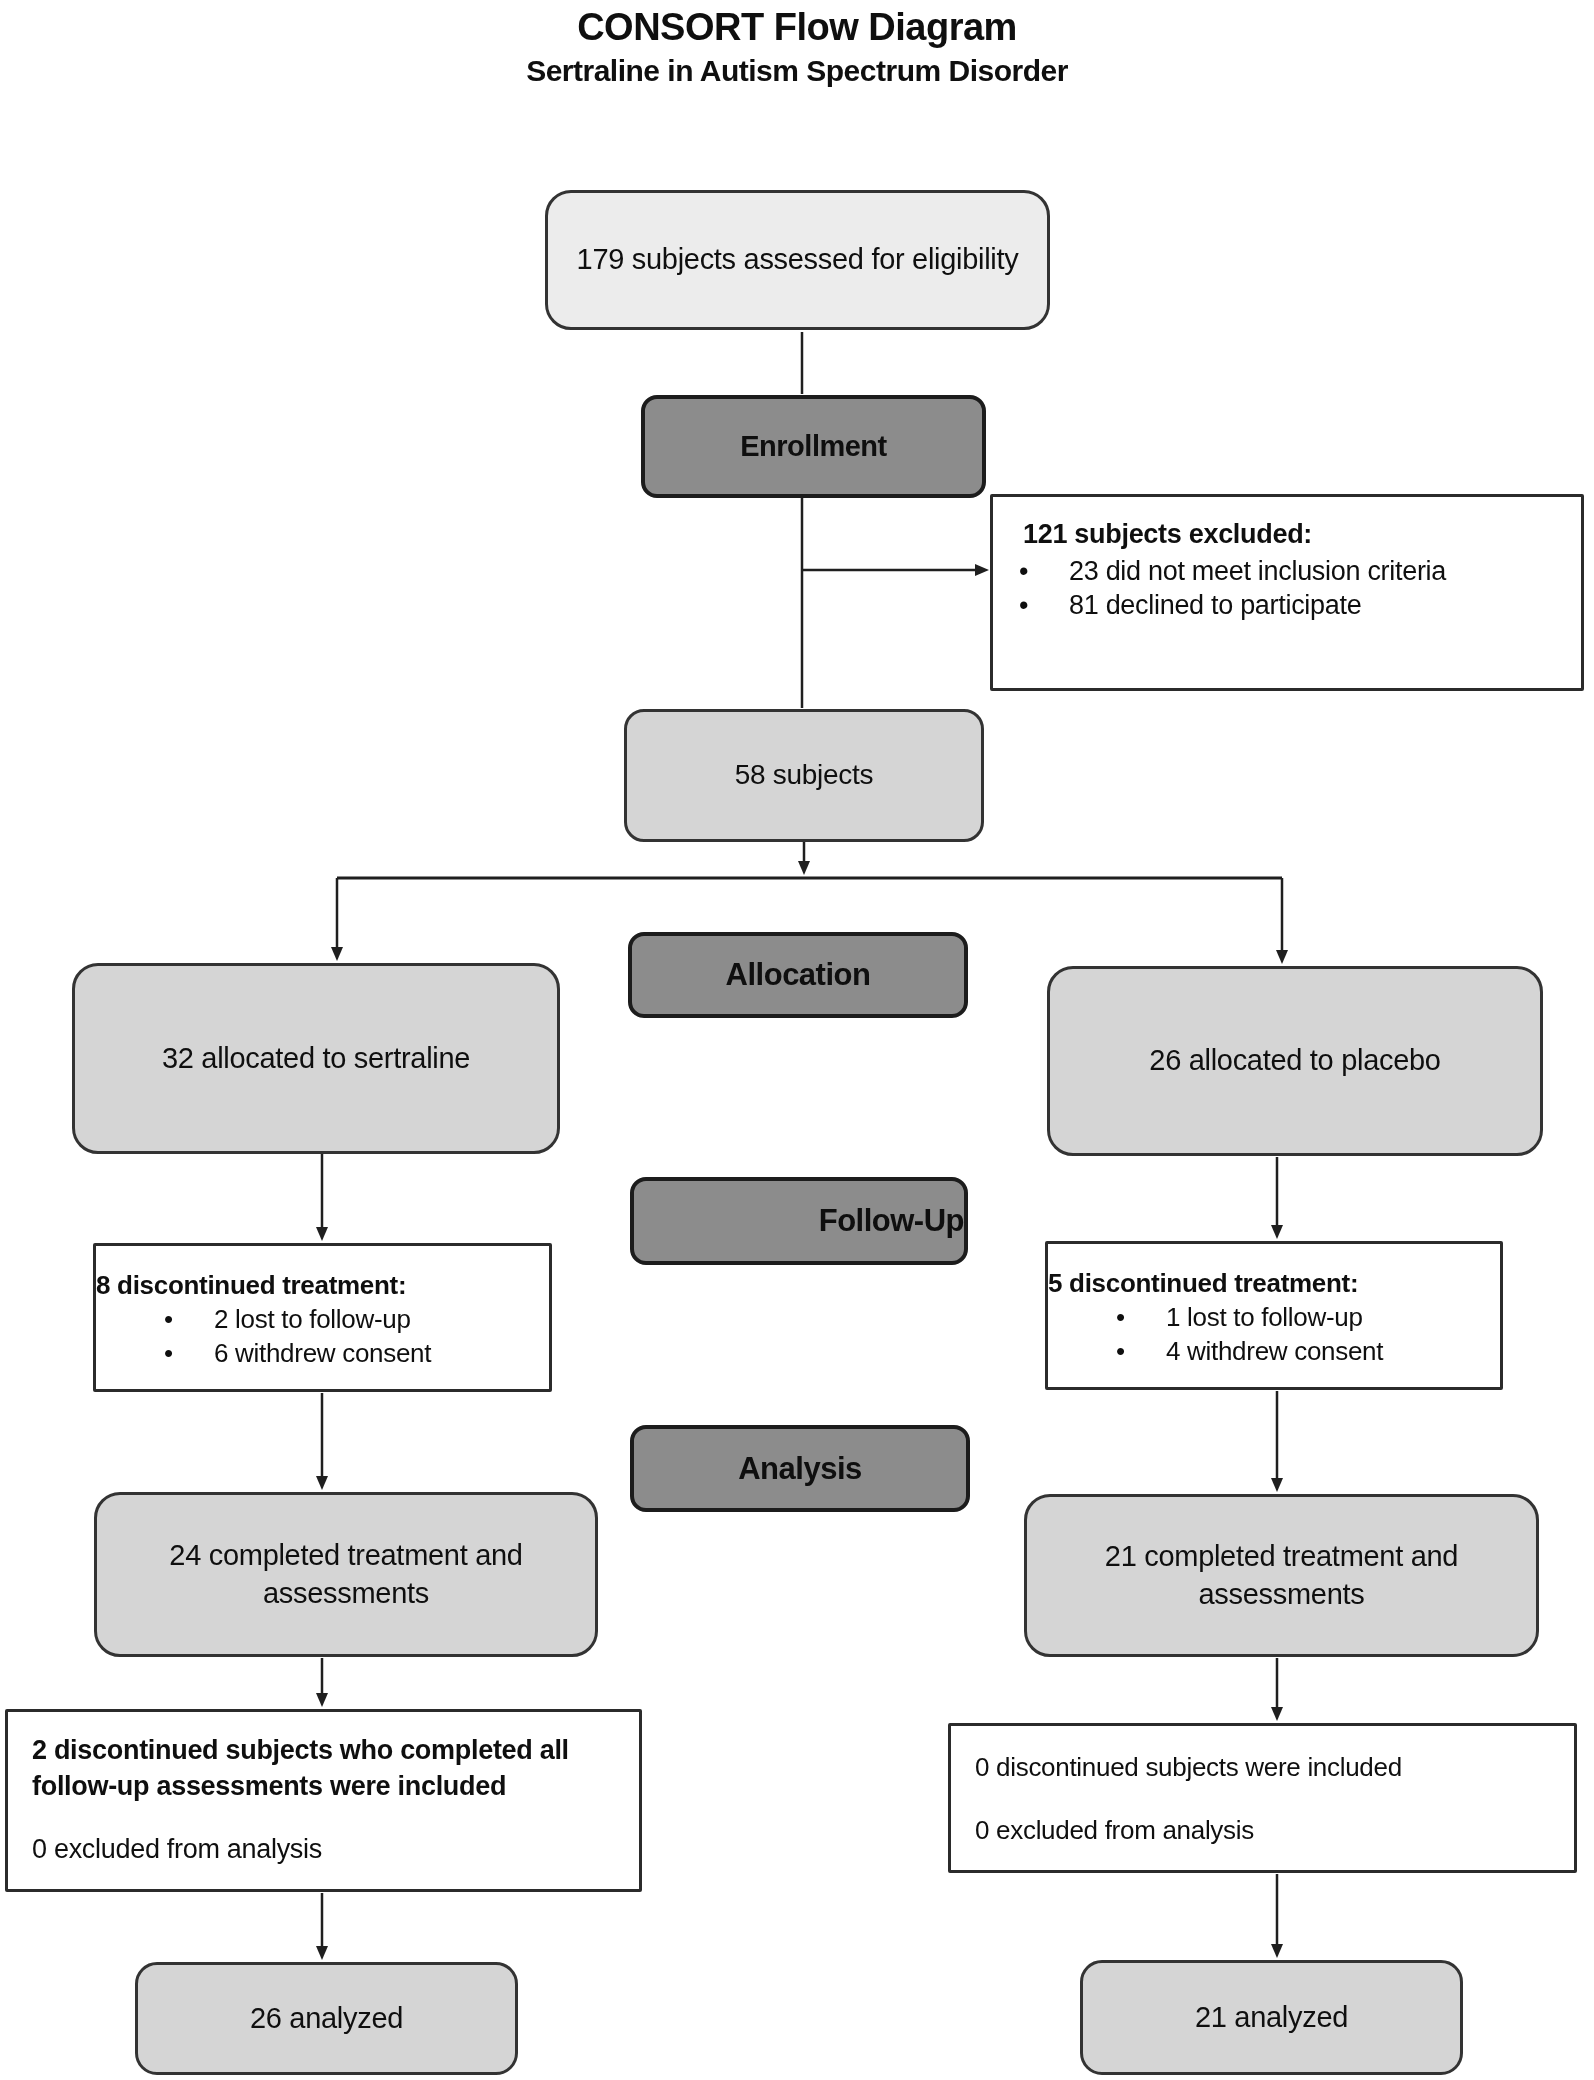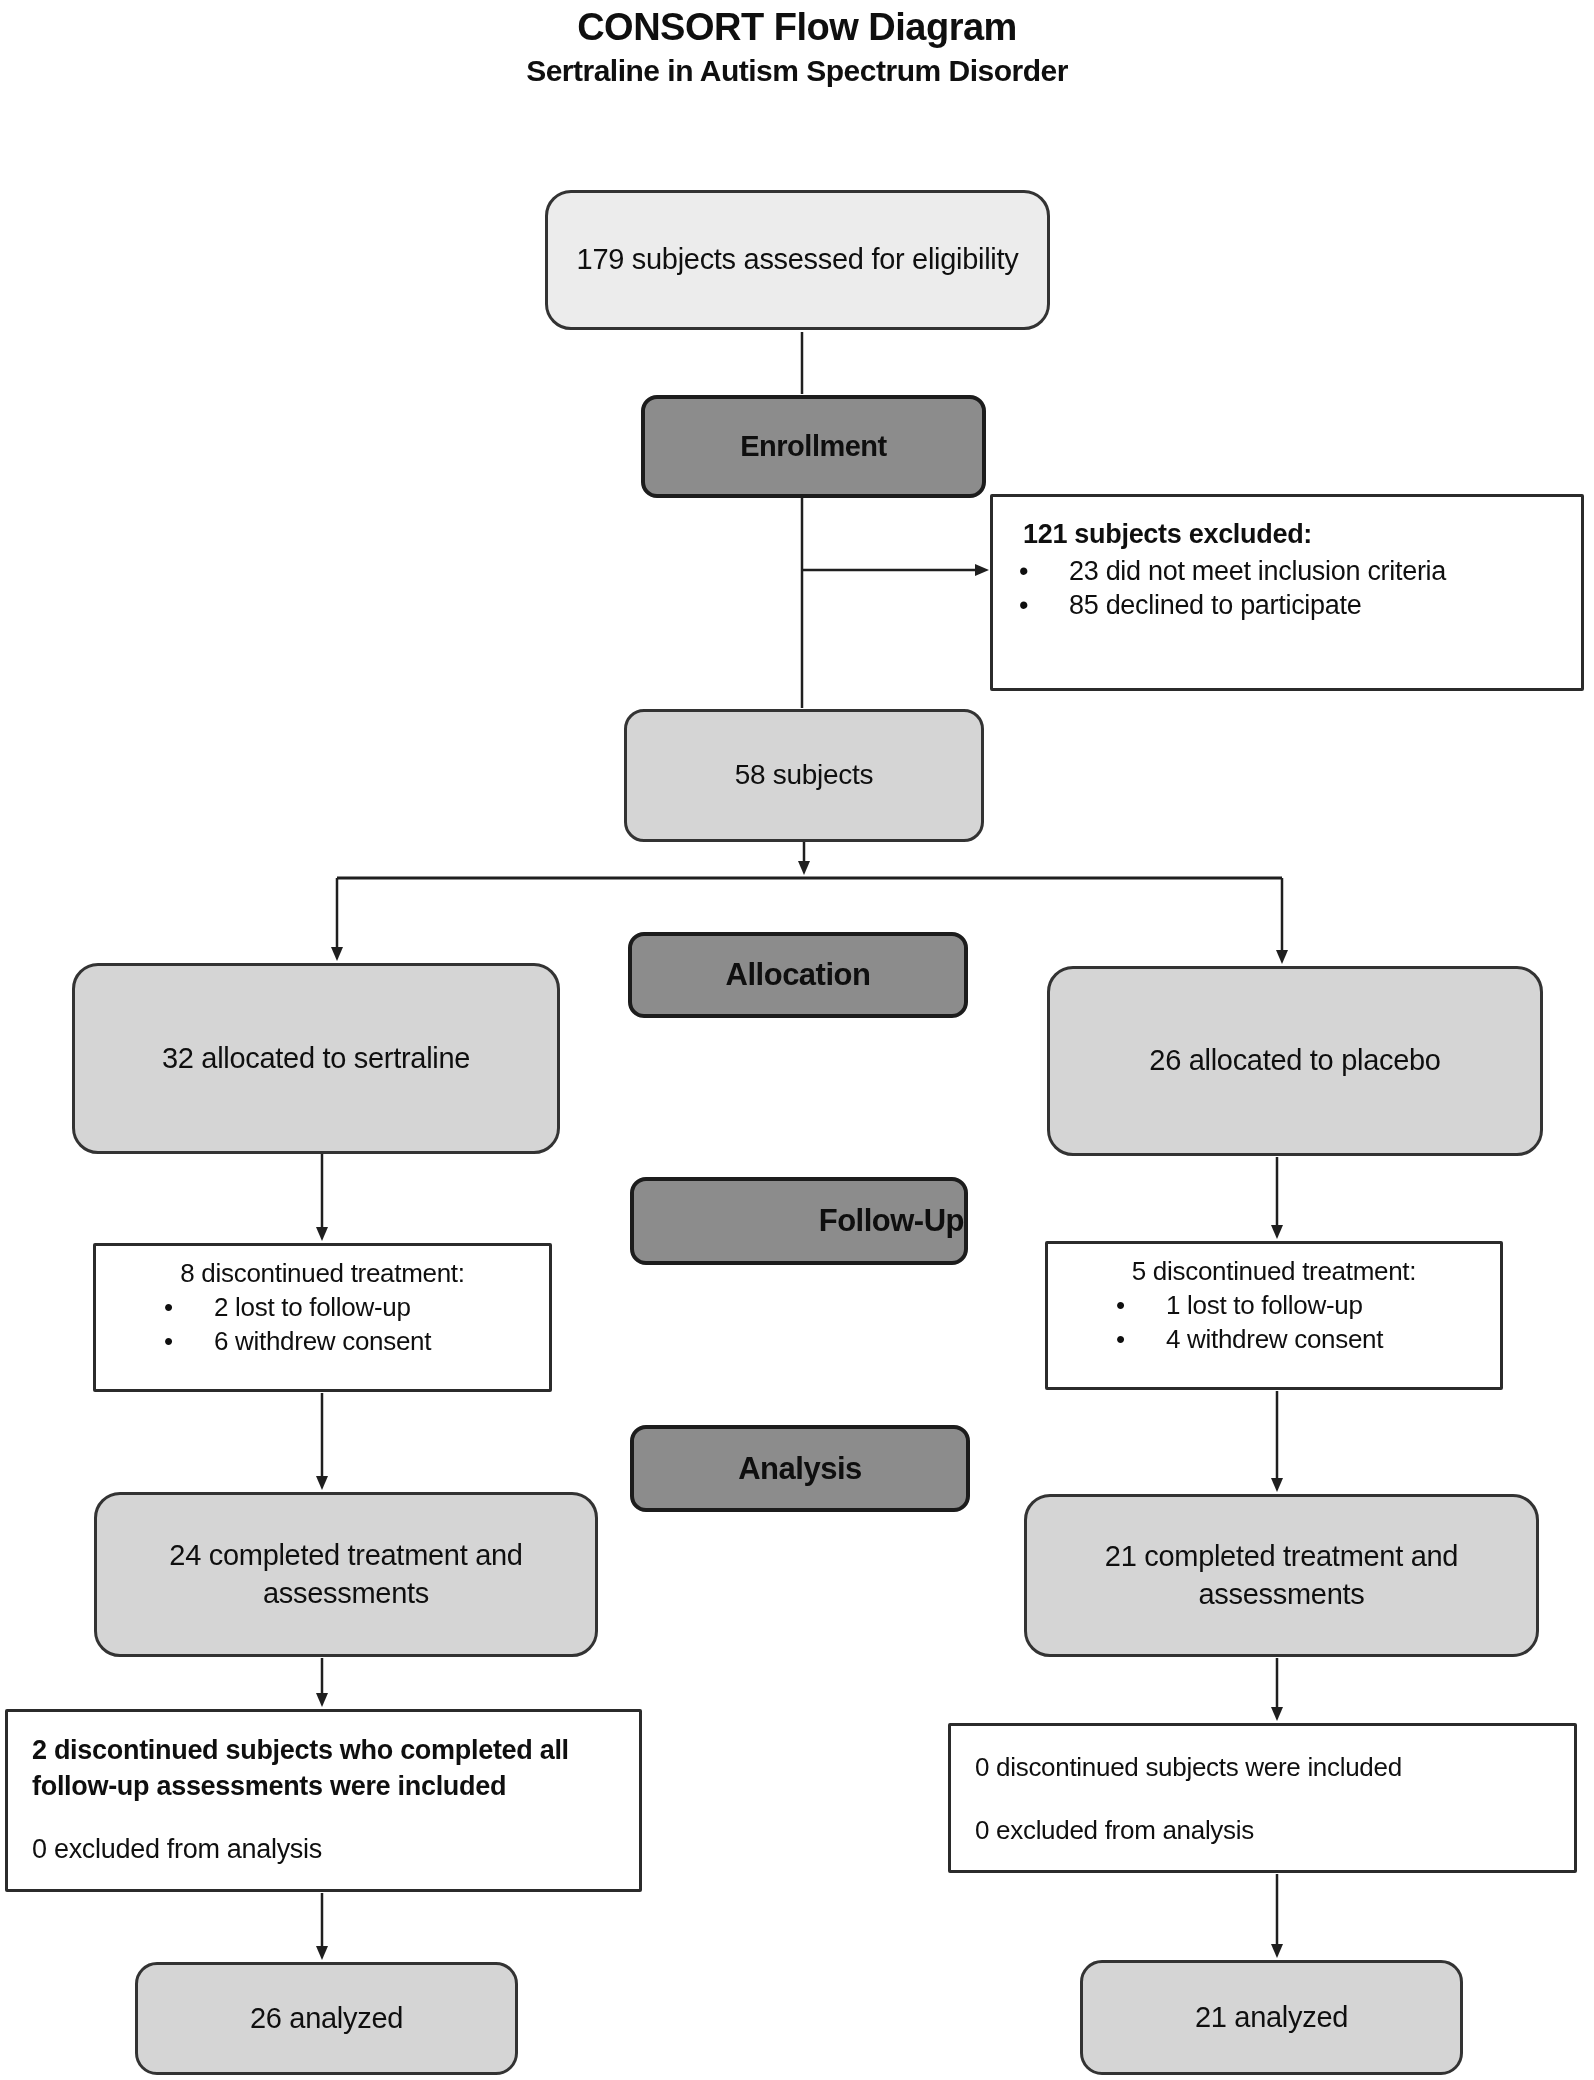"85 declined to participate" span { text: 85 -> 81 }
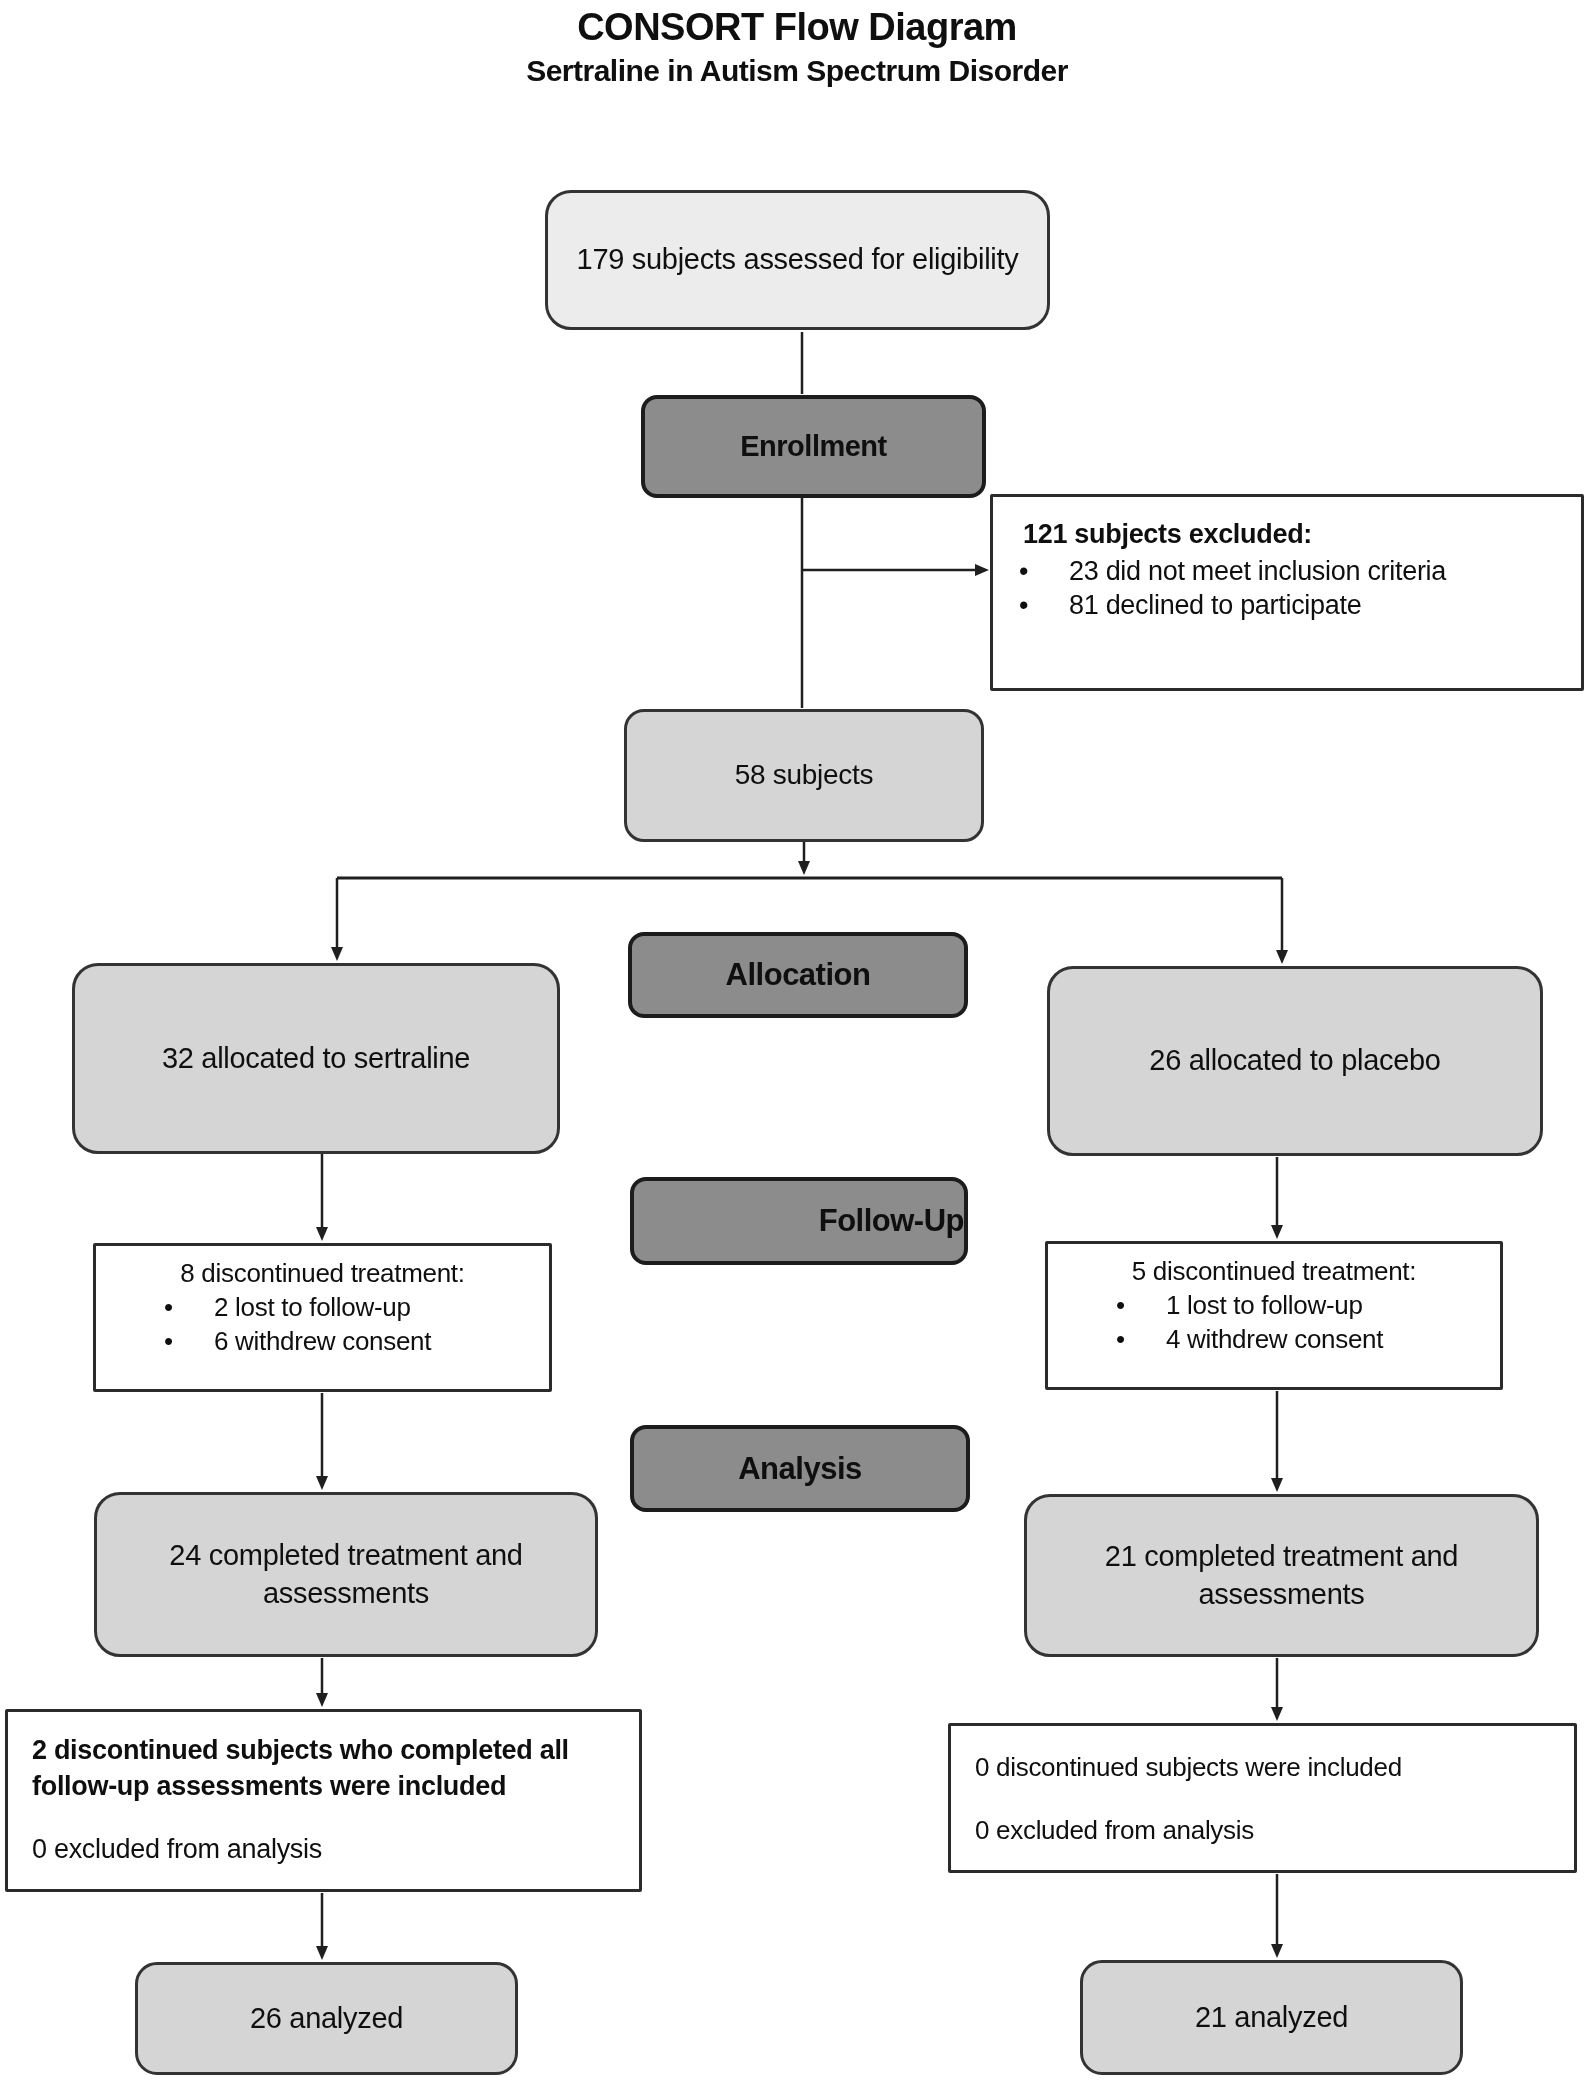"8 discontinued treatment:" .dheading { font-weight: normal -> bold; margin-top: 12px -> 24px; text-align: center -> none }
